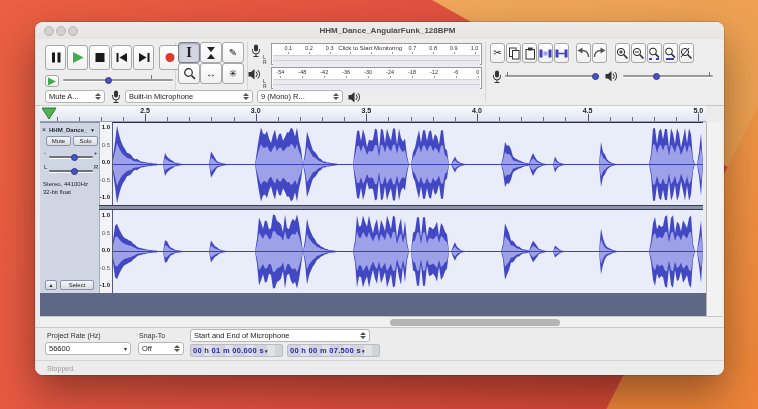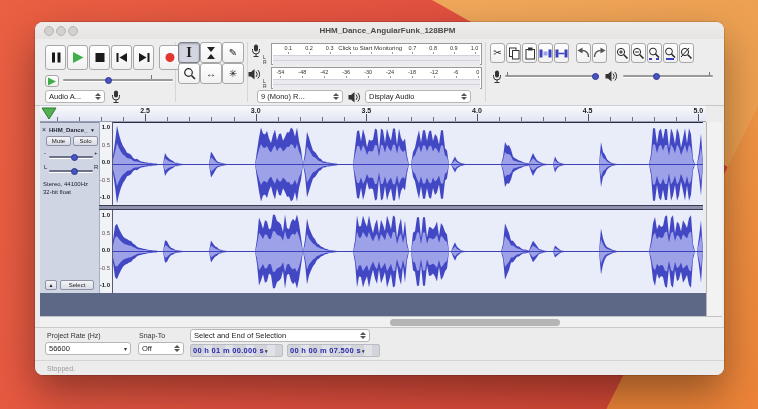"Audio A..." span.lbl { text: Audio -> Mute }
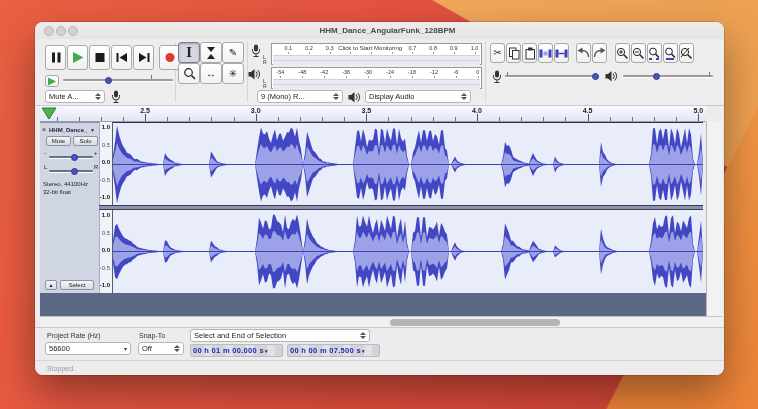"Built-in Microphone" div.combo { html: none -> <div> <span>Built-in Microphone</span> <span> <i></i> <i></i> </span> </div> }
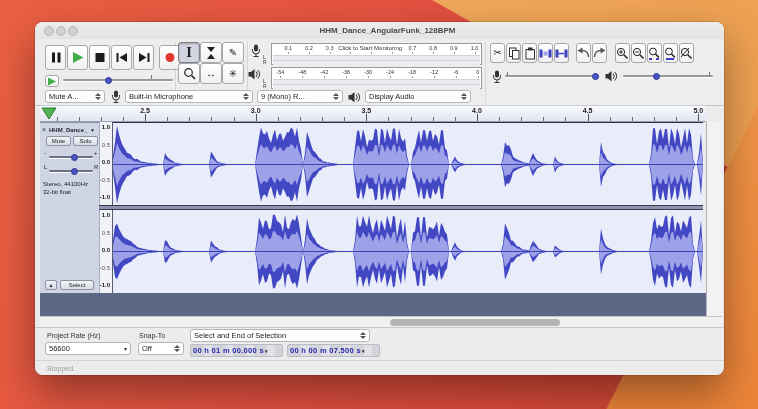"Display Audio" div.combo { html: <div> <span>Display Audio</span> <span> <i></i> <i></i> </span> </div> -> none }
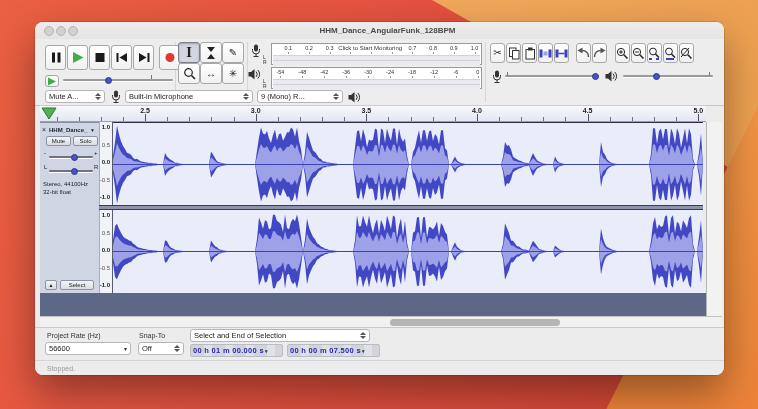"Select and End of Selection" span.lbl { text: Select and End of Selection -> Start and End of Microphone }
